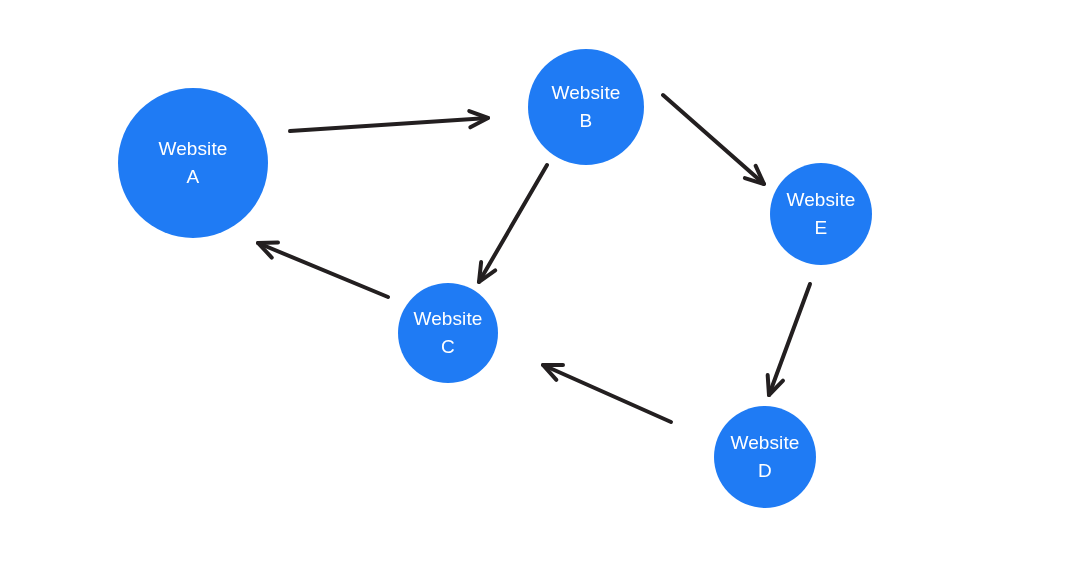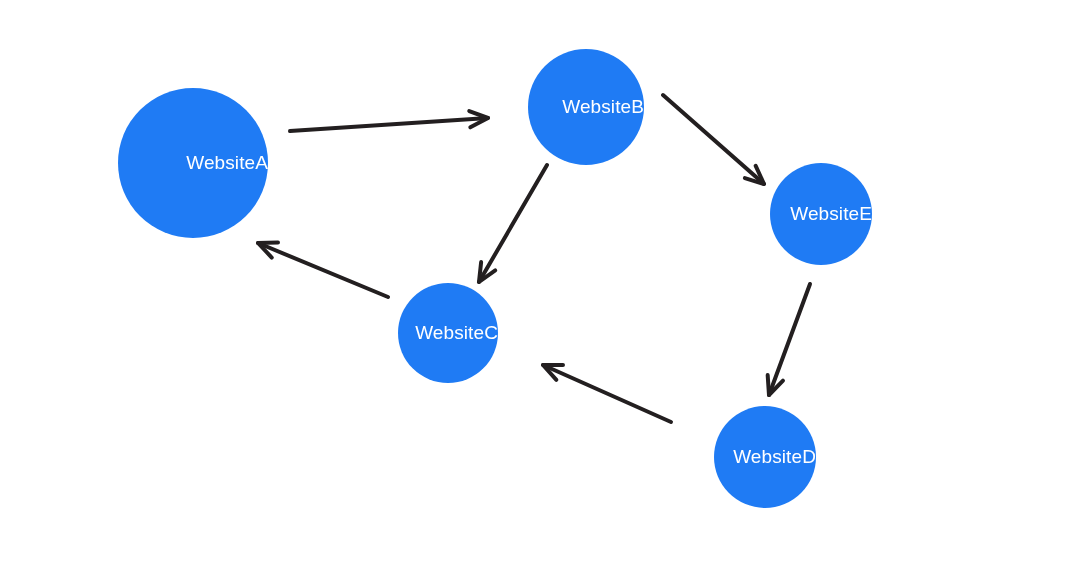"Website" .node { flex-direction: row -> column; justify-content: flex-end -> center }
